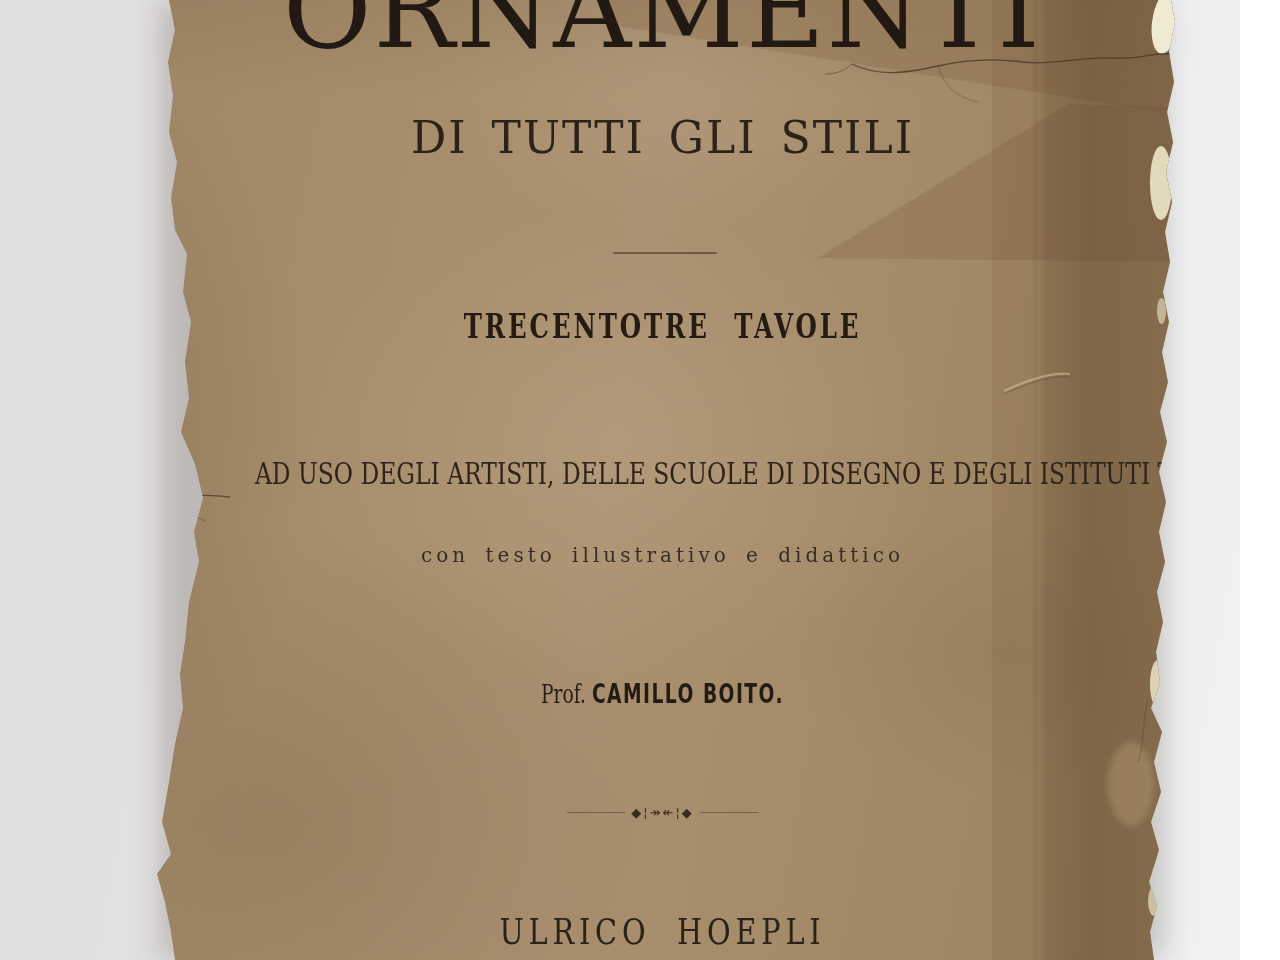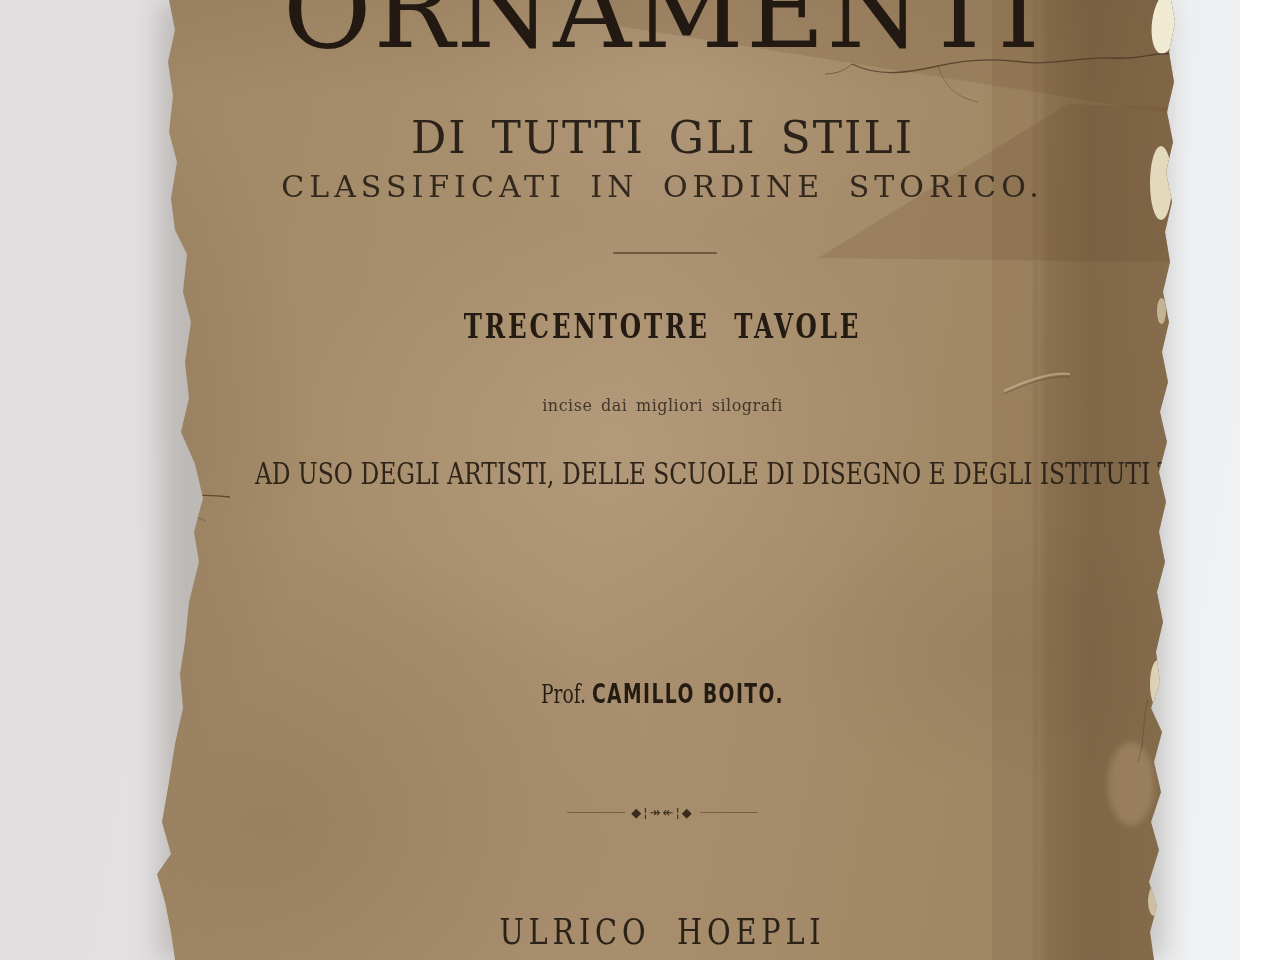"CLASSIFICATI IN ORDINE STORICO." div.tl { html: <div>CLASSIFICATI IN ORDINE STORICO.</div> -> none }
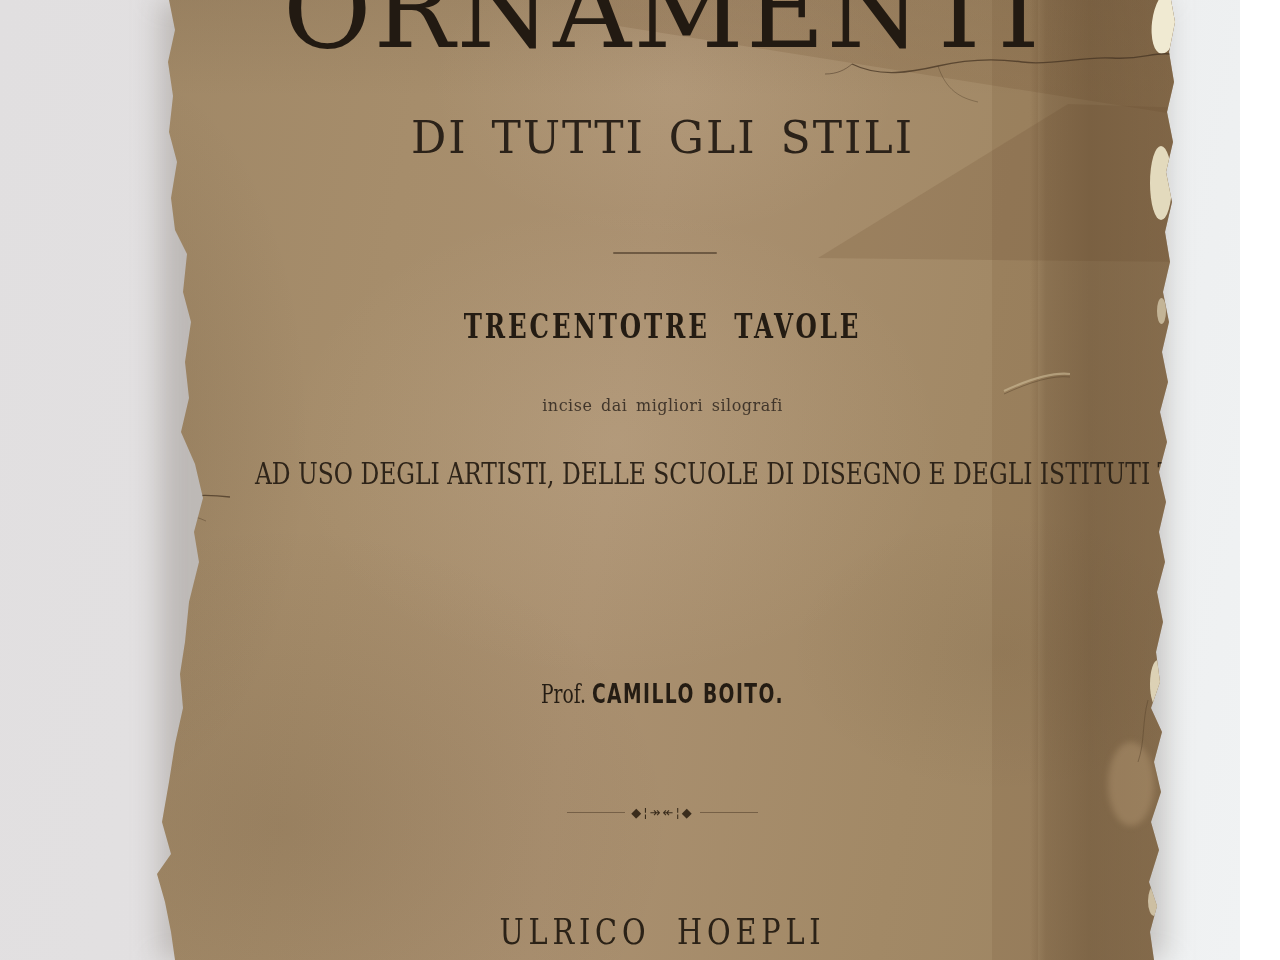"incise dai migliori silografi" div.tl { html: <div>incise dai migliori silografi</div> -> none }
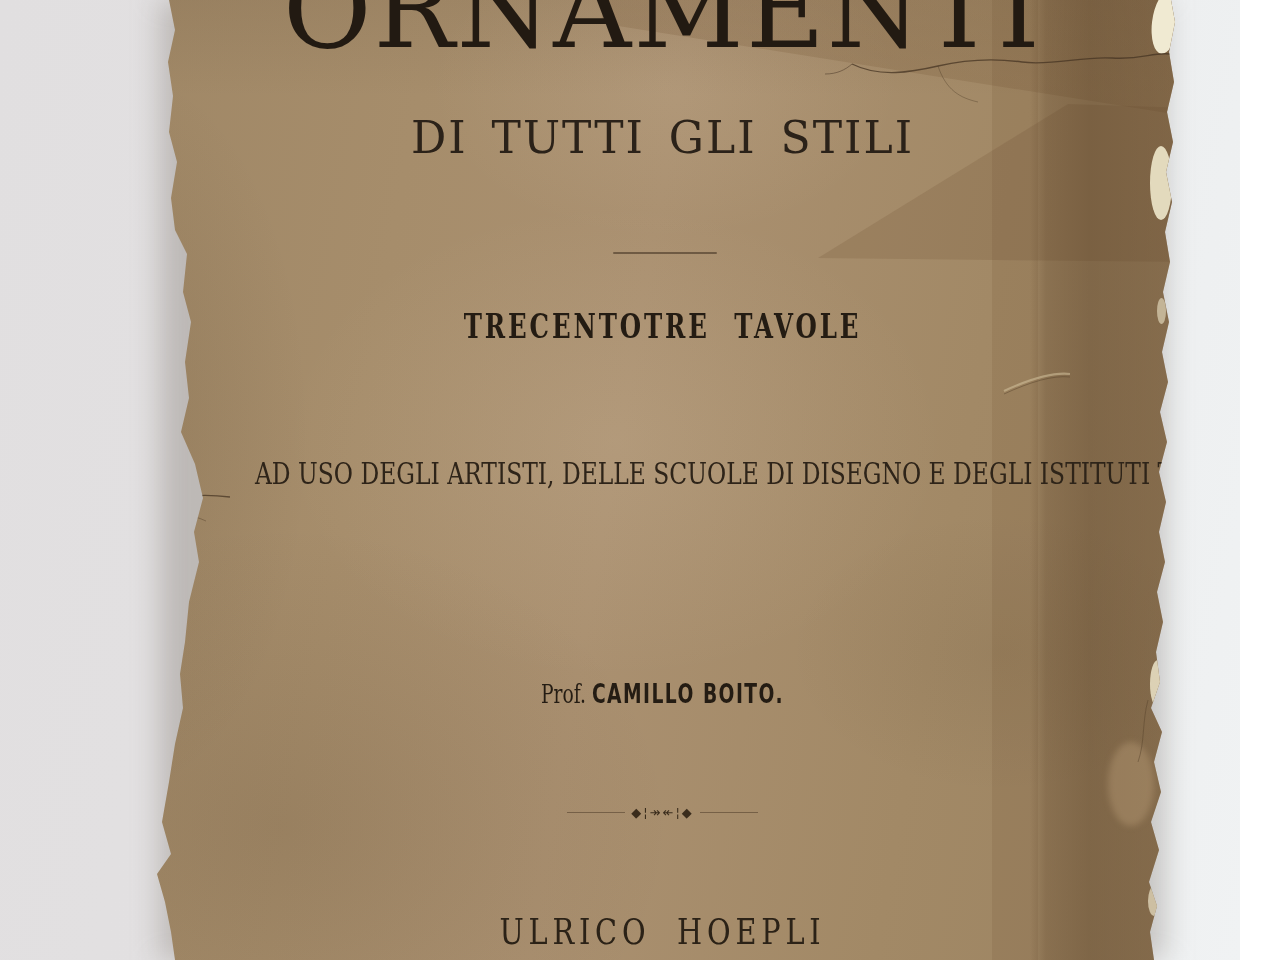"con testo illustrativo e didattico" div.tl { html: none -> <div>con testo illustrativo e didattico</div> }
